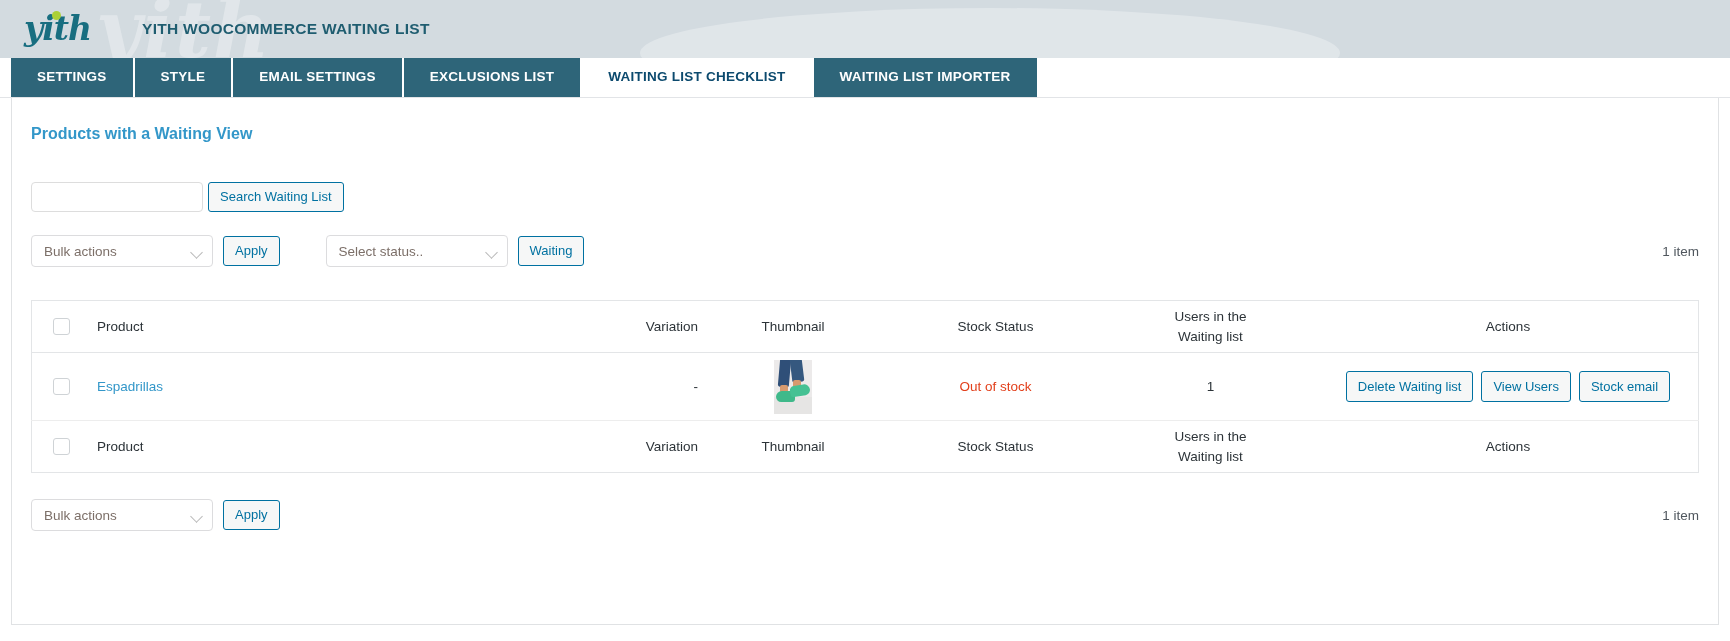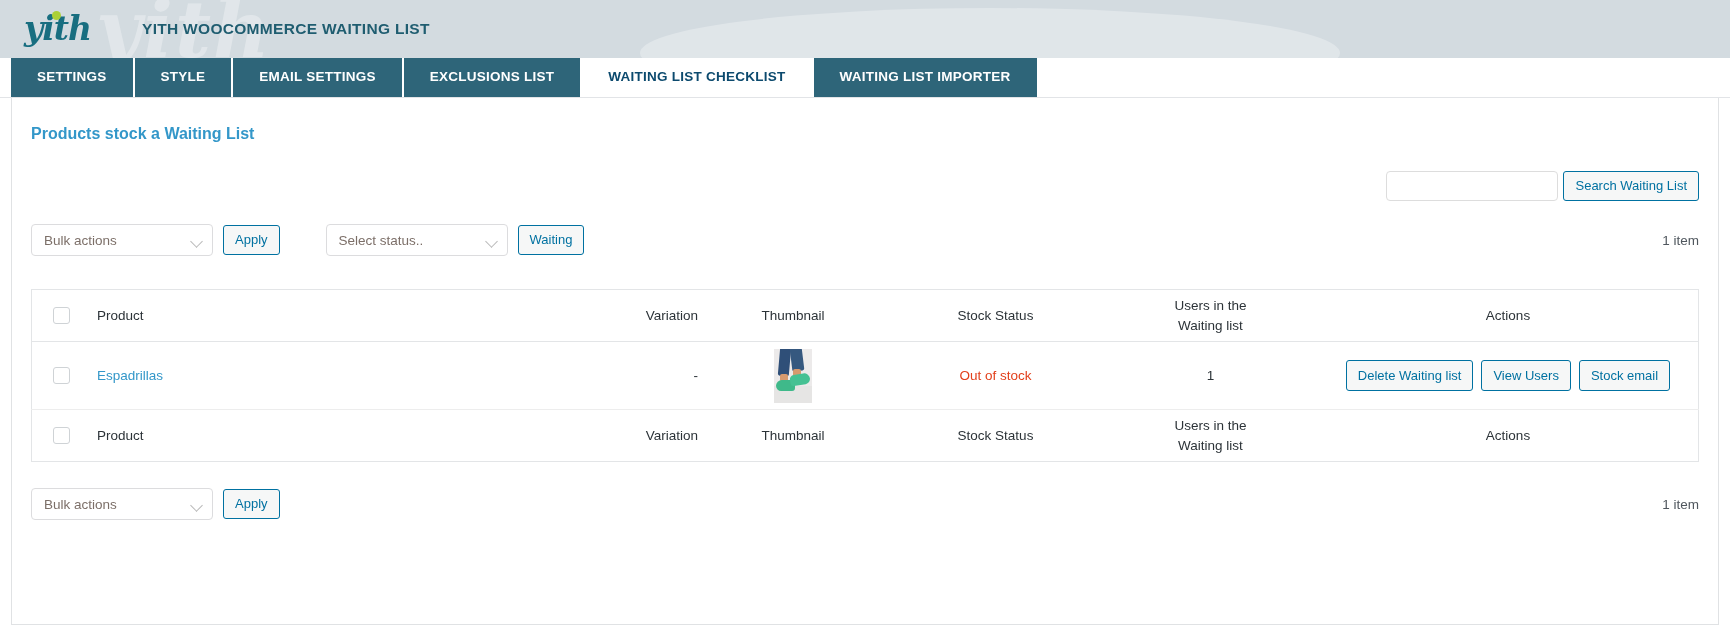"Products stock a Waiting List" div.page-heading { text: stock a Waiting List -> with a Waiting View }
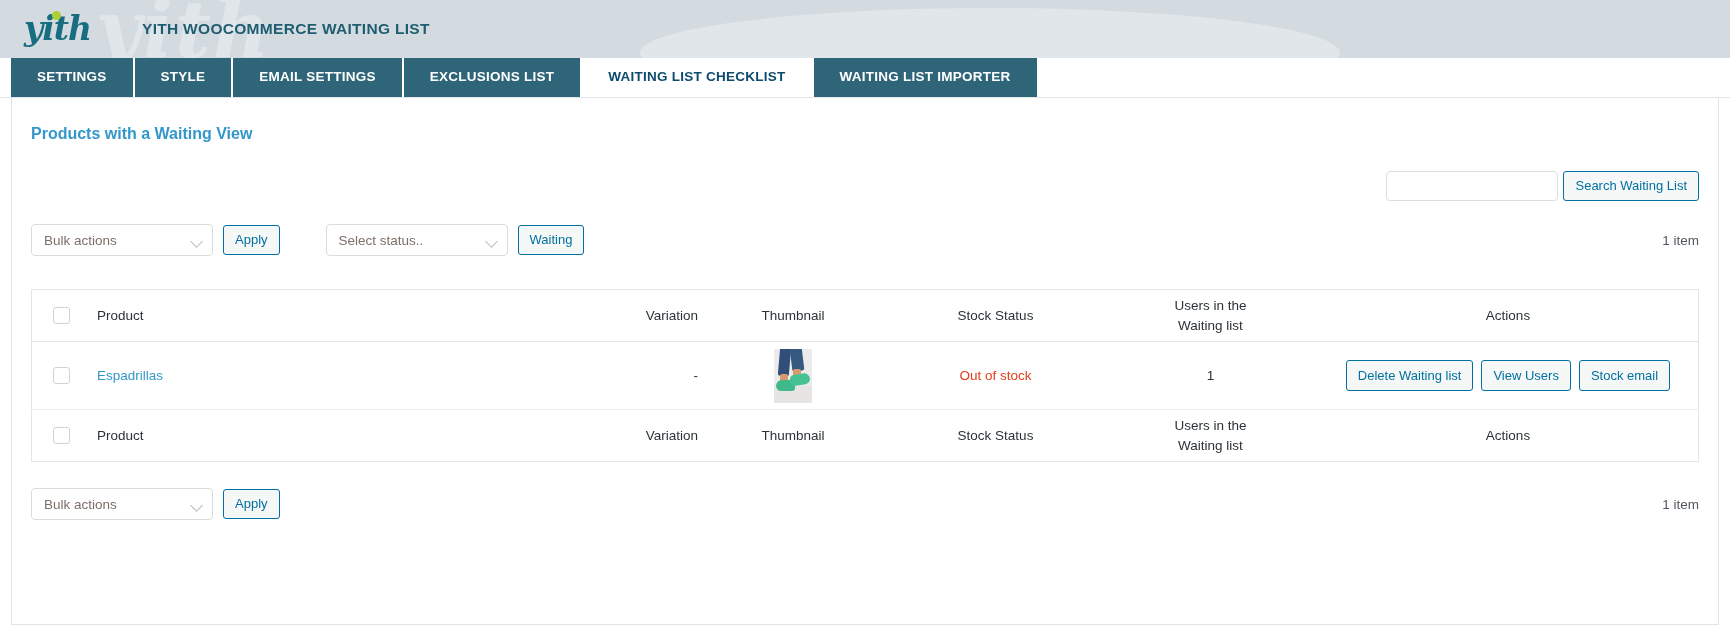"Search Waiting List" .search-row { justify-content: flex-end -> none; margin-top: 28px -> 39px }
